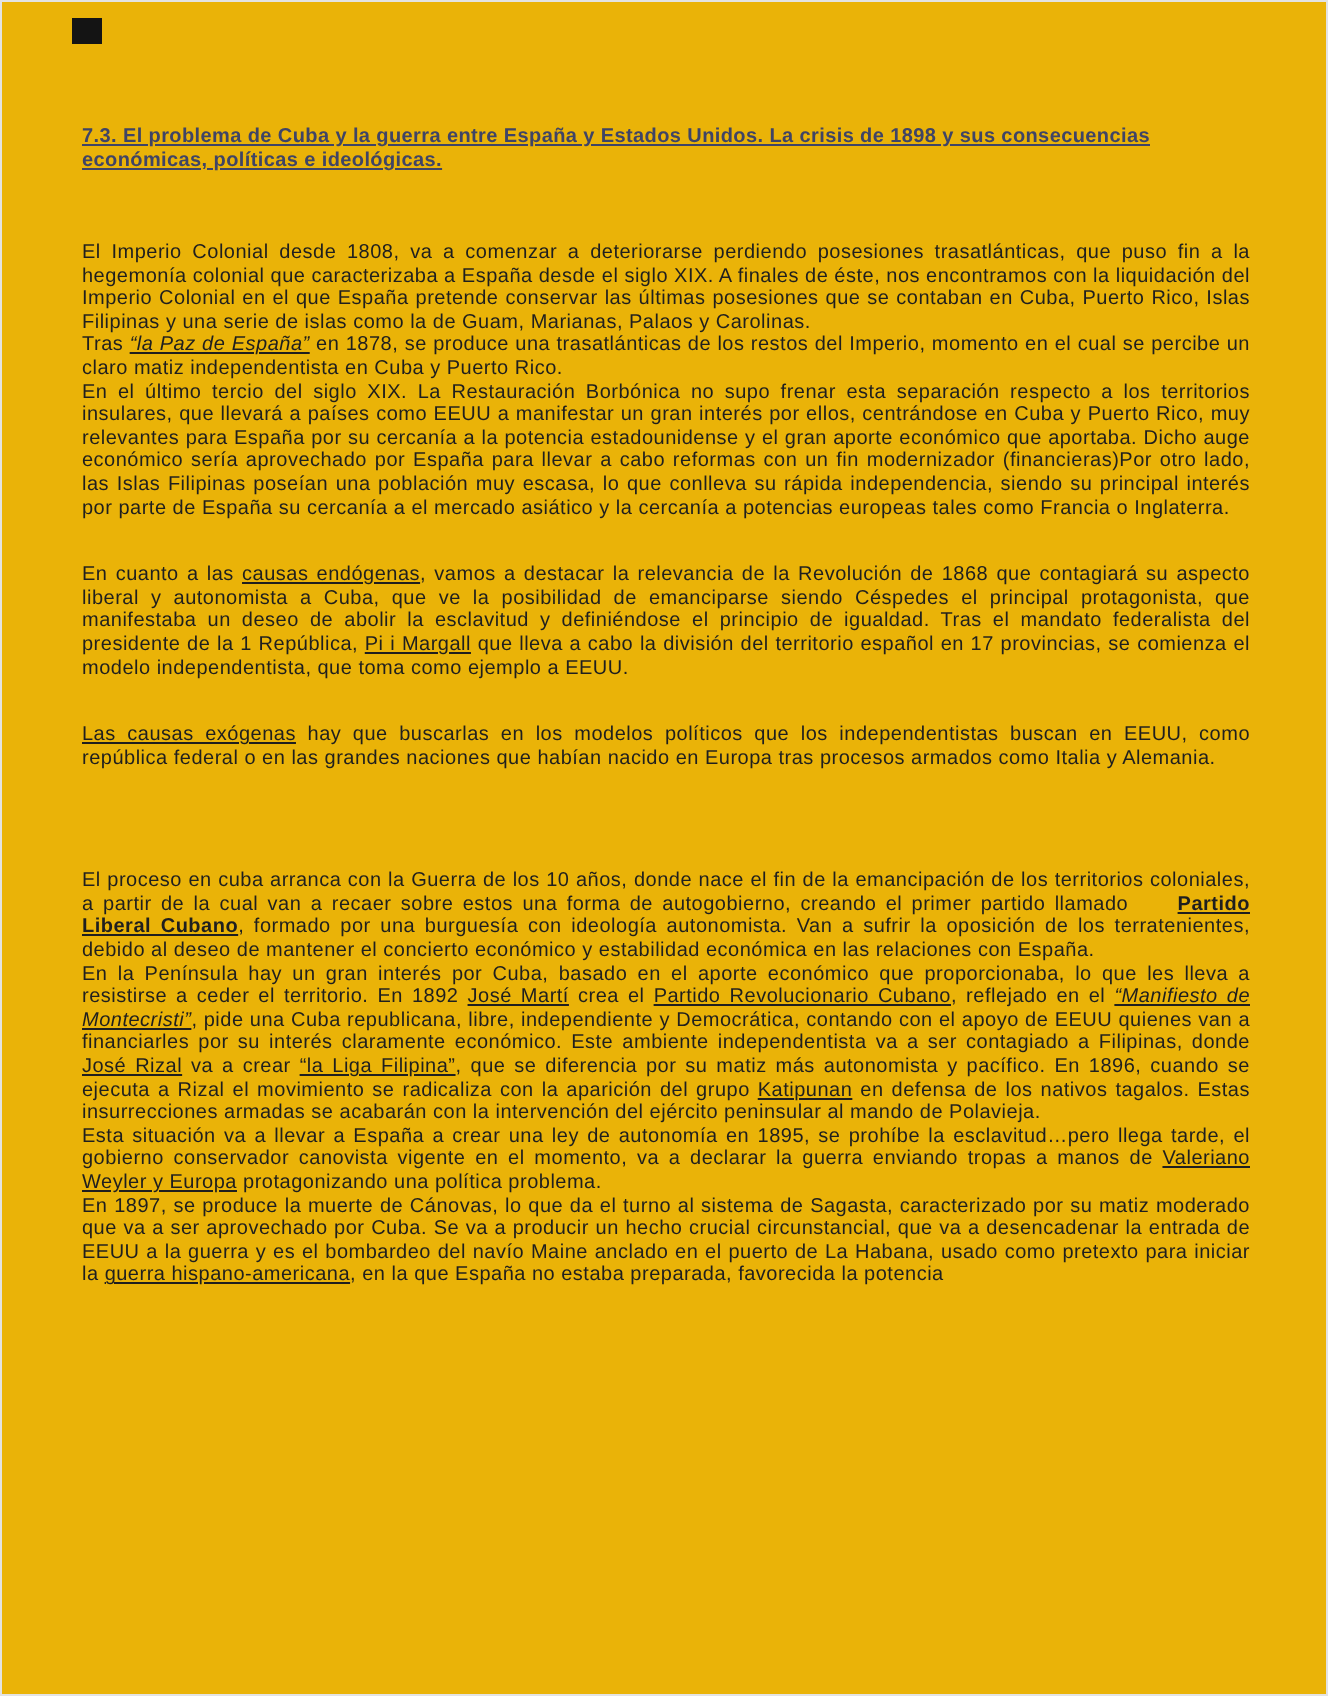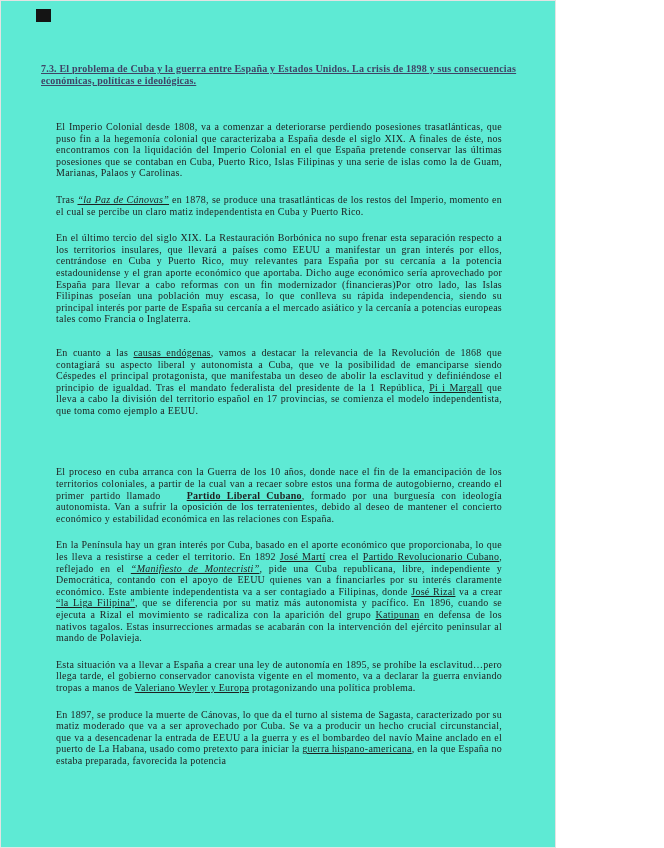"7.3. El problema de Cuba" .page { background: #5eead4 -> #eab308; font-family: Liberation Serif, serif -> Liberation Sans, sans-serif; width: 556px -> 664px }
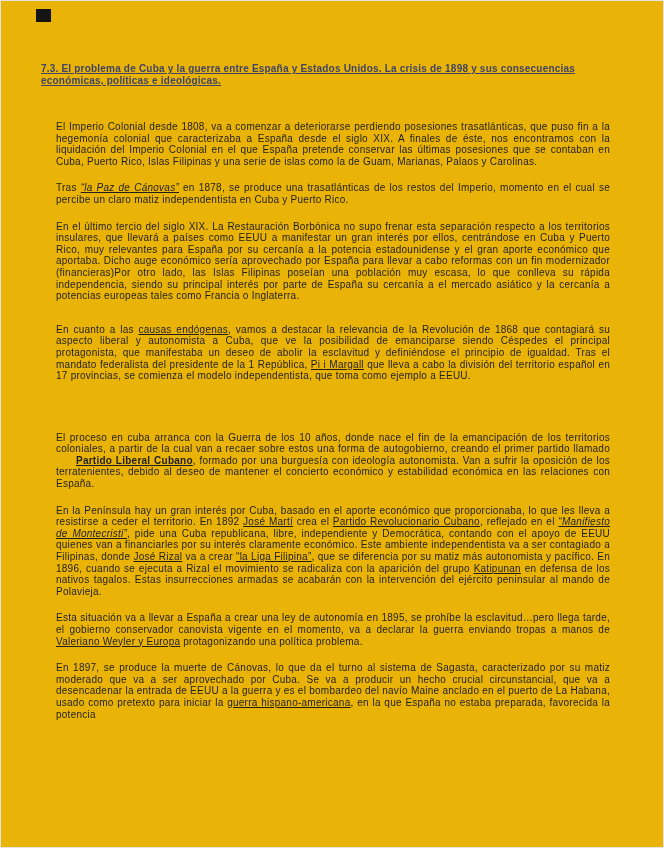"El Imperio Colonial desde 1808," .para { margin: 15px -> 0 }
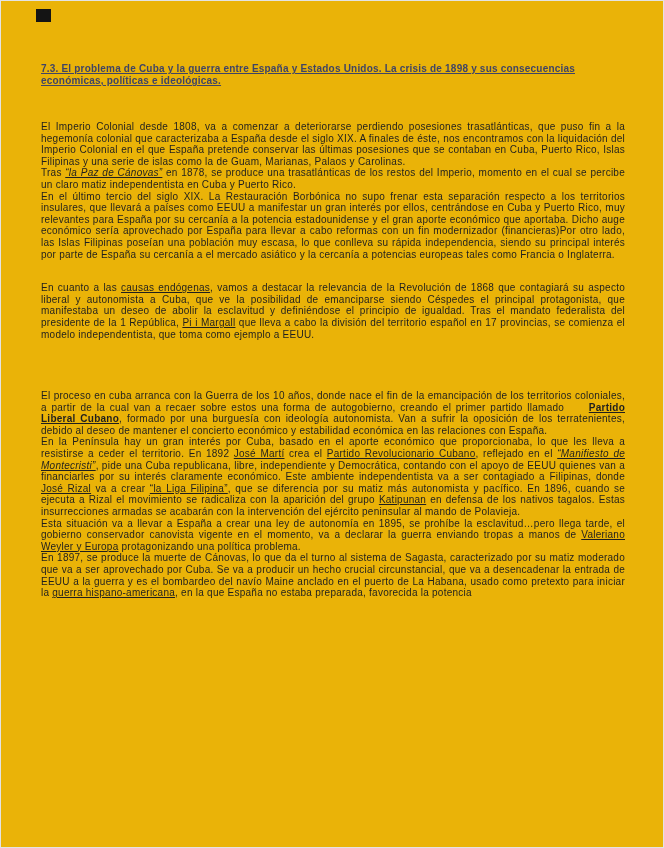"“la Paz de Cánovas”" span.u { text: Cánovas -> España }
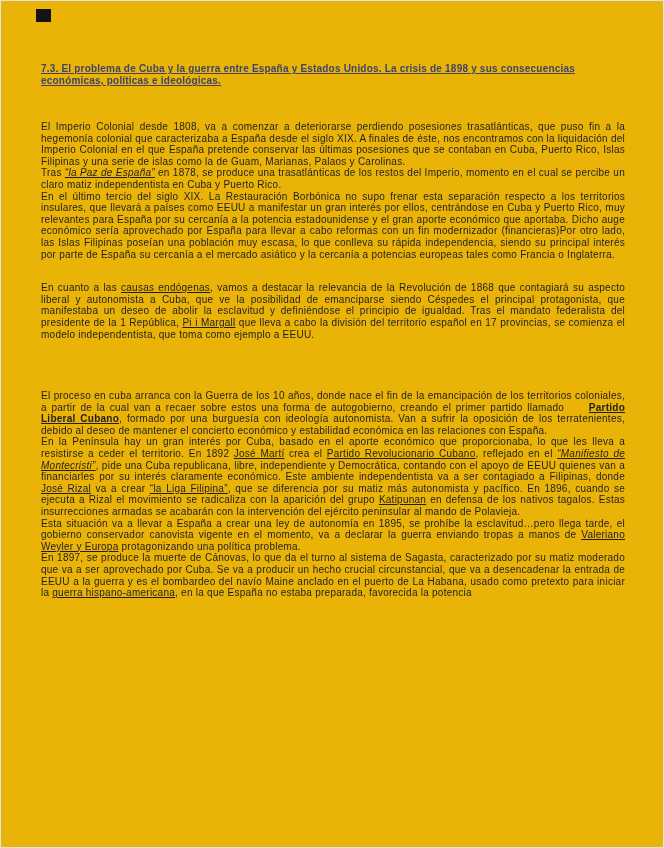"Las causas exógenas hay que" p.para { html: none -> <p><span>Las causas exógenas</span><span> hay que buscarlas en los modelos políticos que los independentistas buscan en EEUU, como república federal o en las grandes naciones que habían nacido en Europa tras procesos armados como Italia y Alemania.</span></p> }
